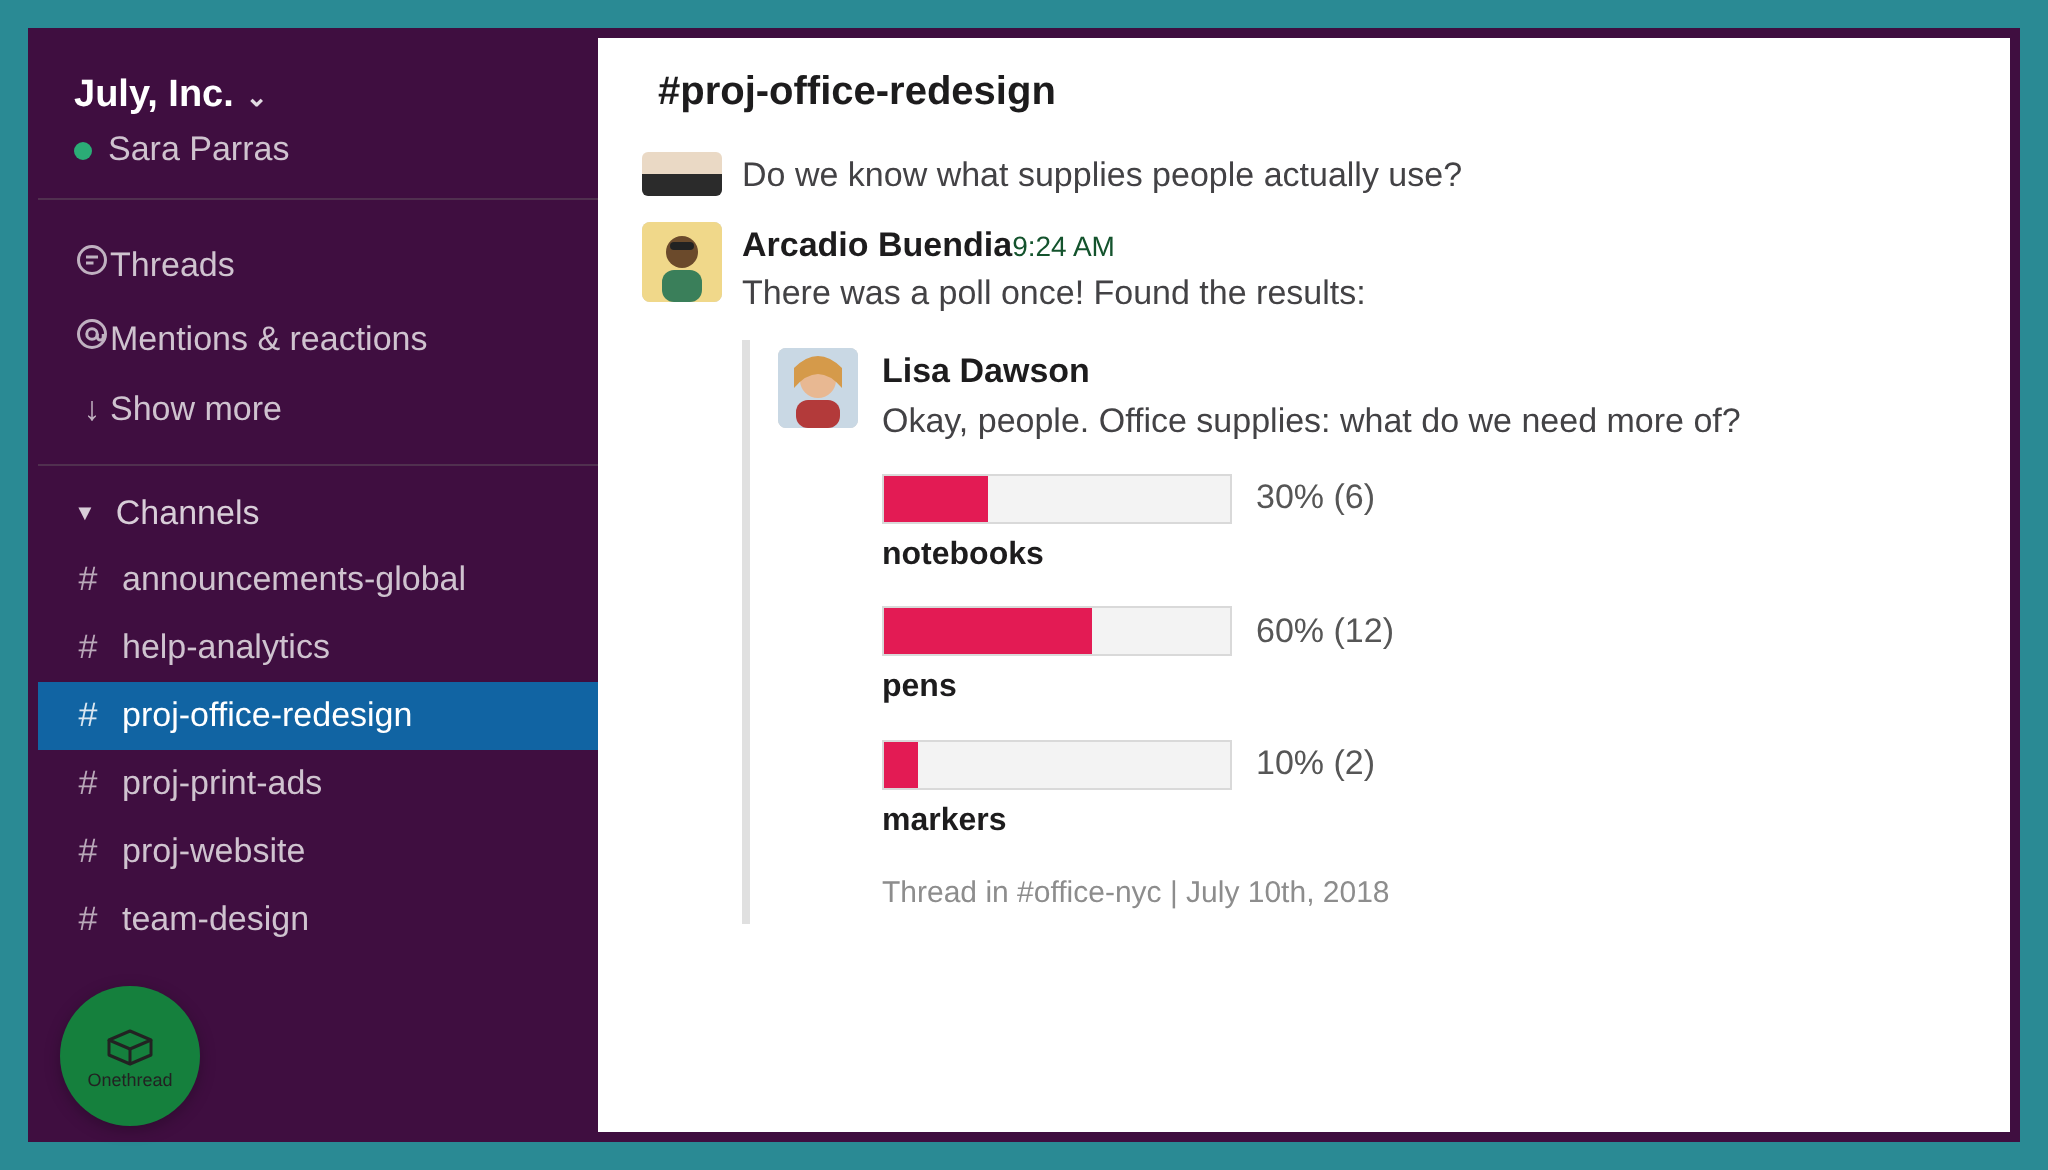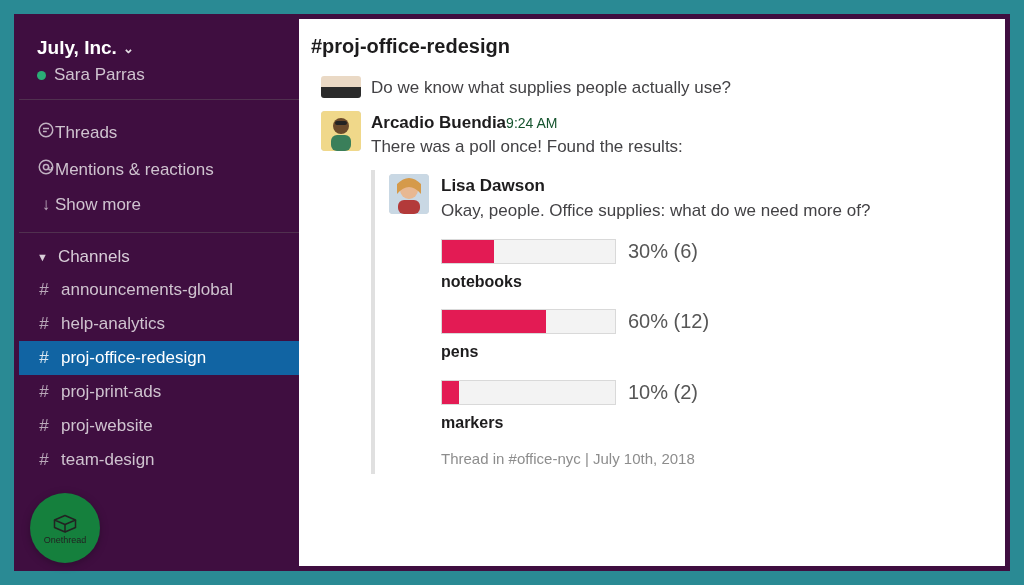"#proj-office-redesign" .channel-title { padding: 16px 22px 8px 12px -> 16px 22px 8px 30px }
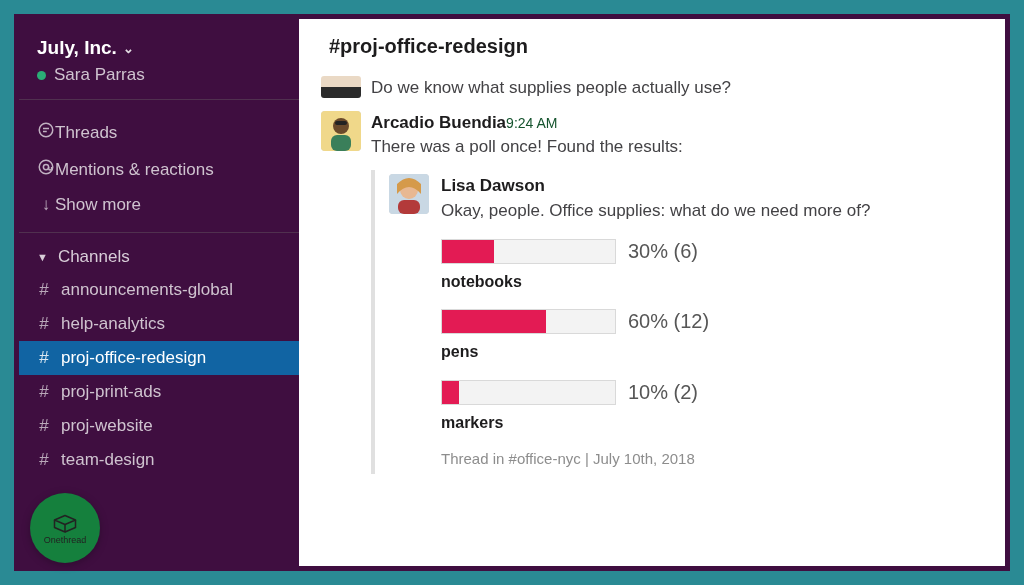"30% (6)" .poll-stat { font-size: 20px -> 17px }
